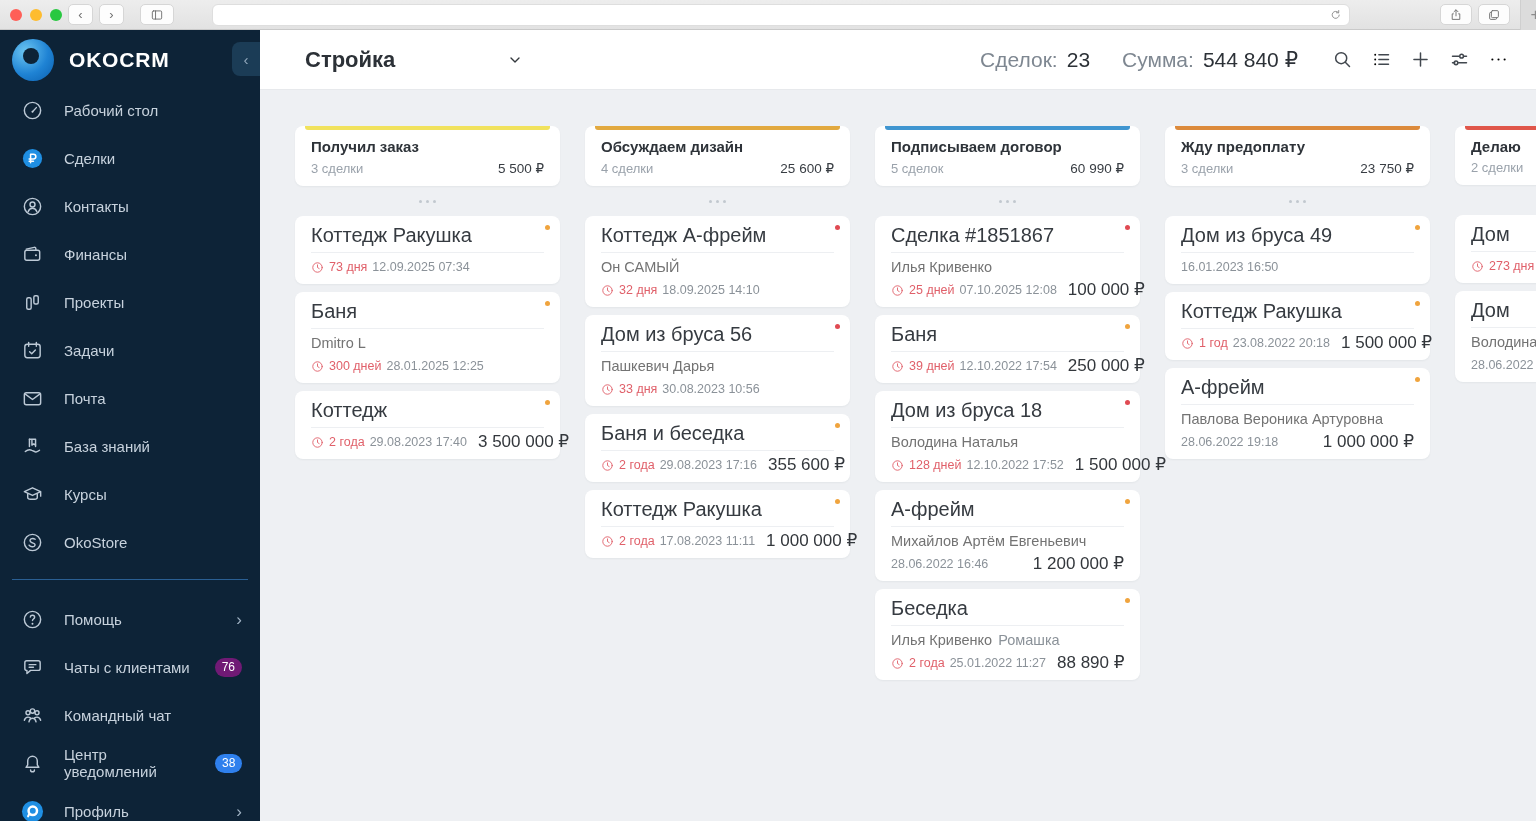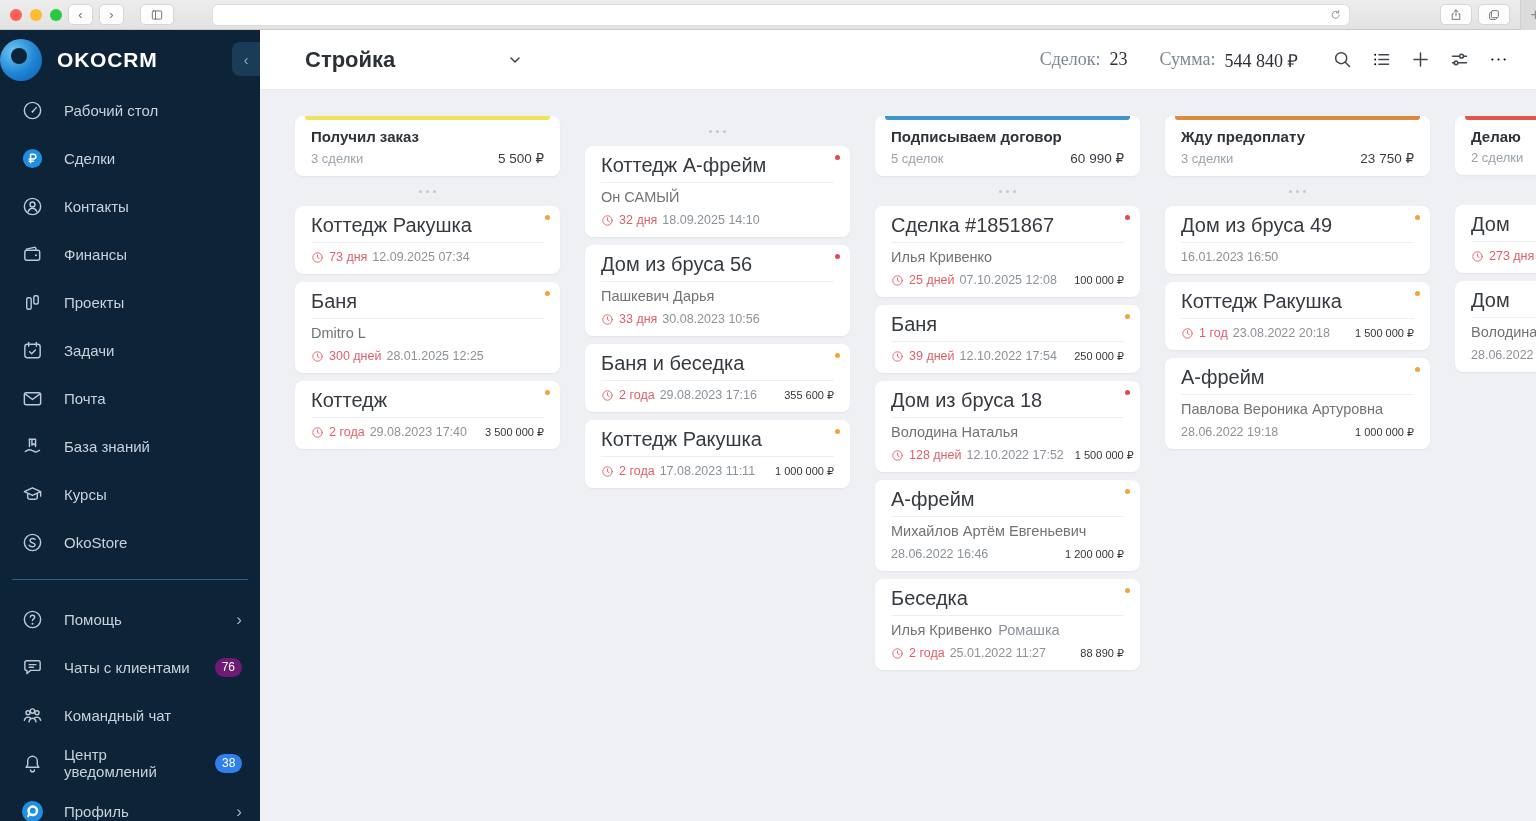"OKOCRM" .brand-row { padding-left: none -> 12px }
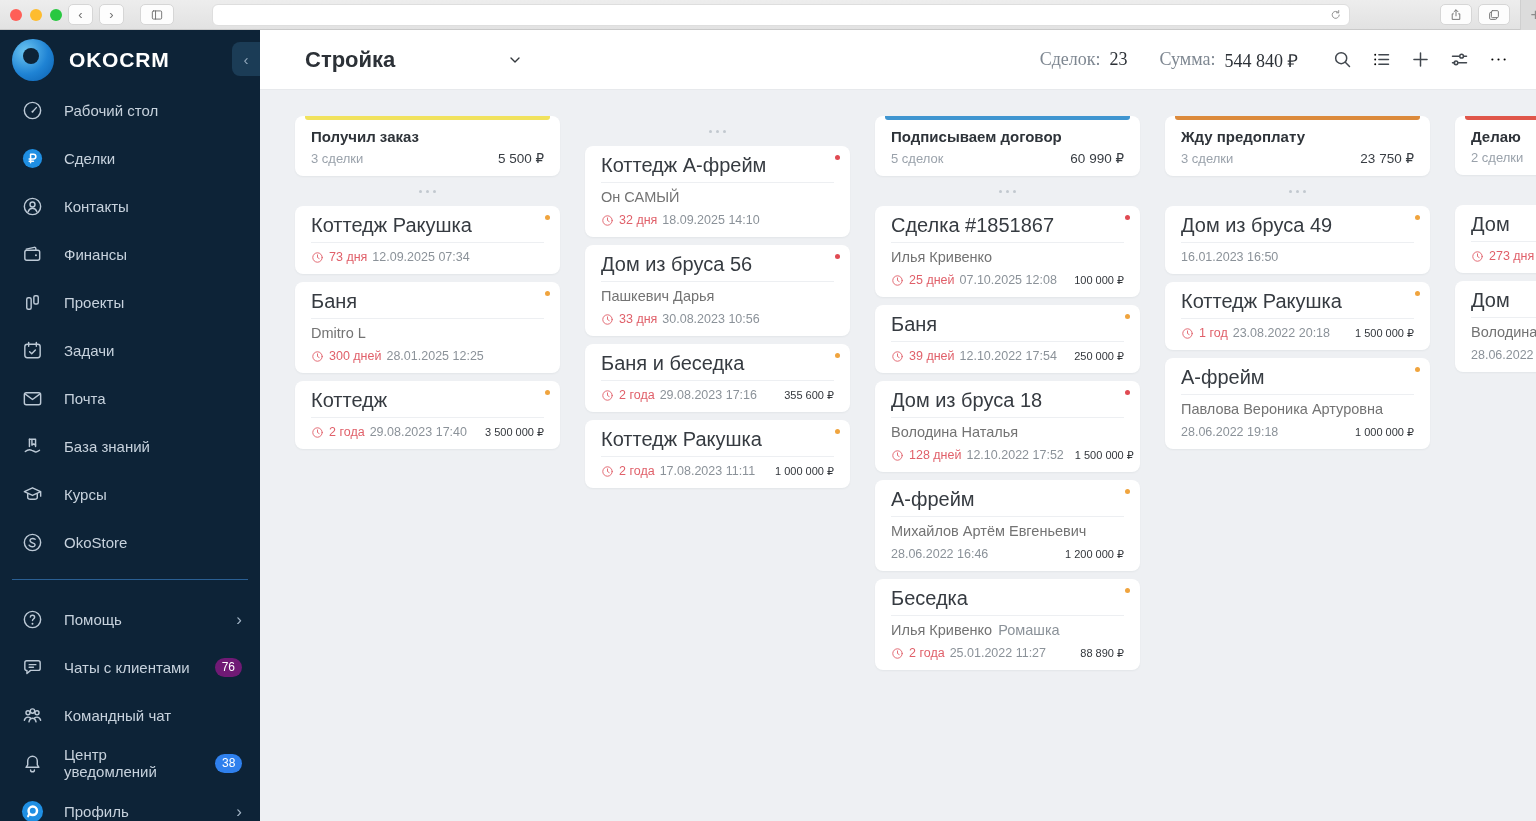"Сделок:" .stat { font-family: Liberation Serif, serif -> none; font-size: 18px -> 21px }
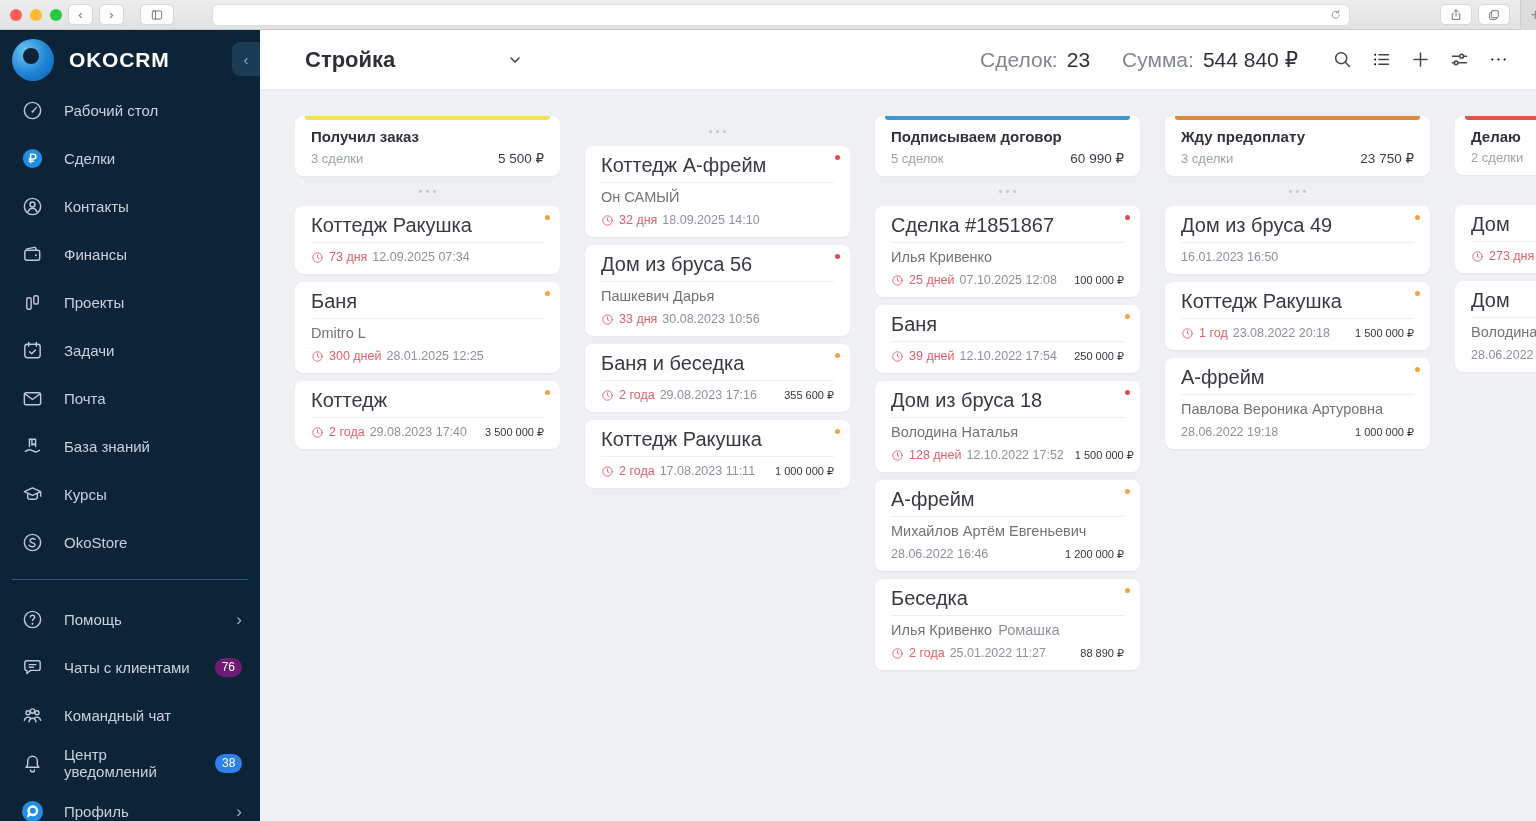"Получил заказ" .content { padding: 26px 0 0 35px -> 36px 0 0 35px }
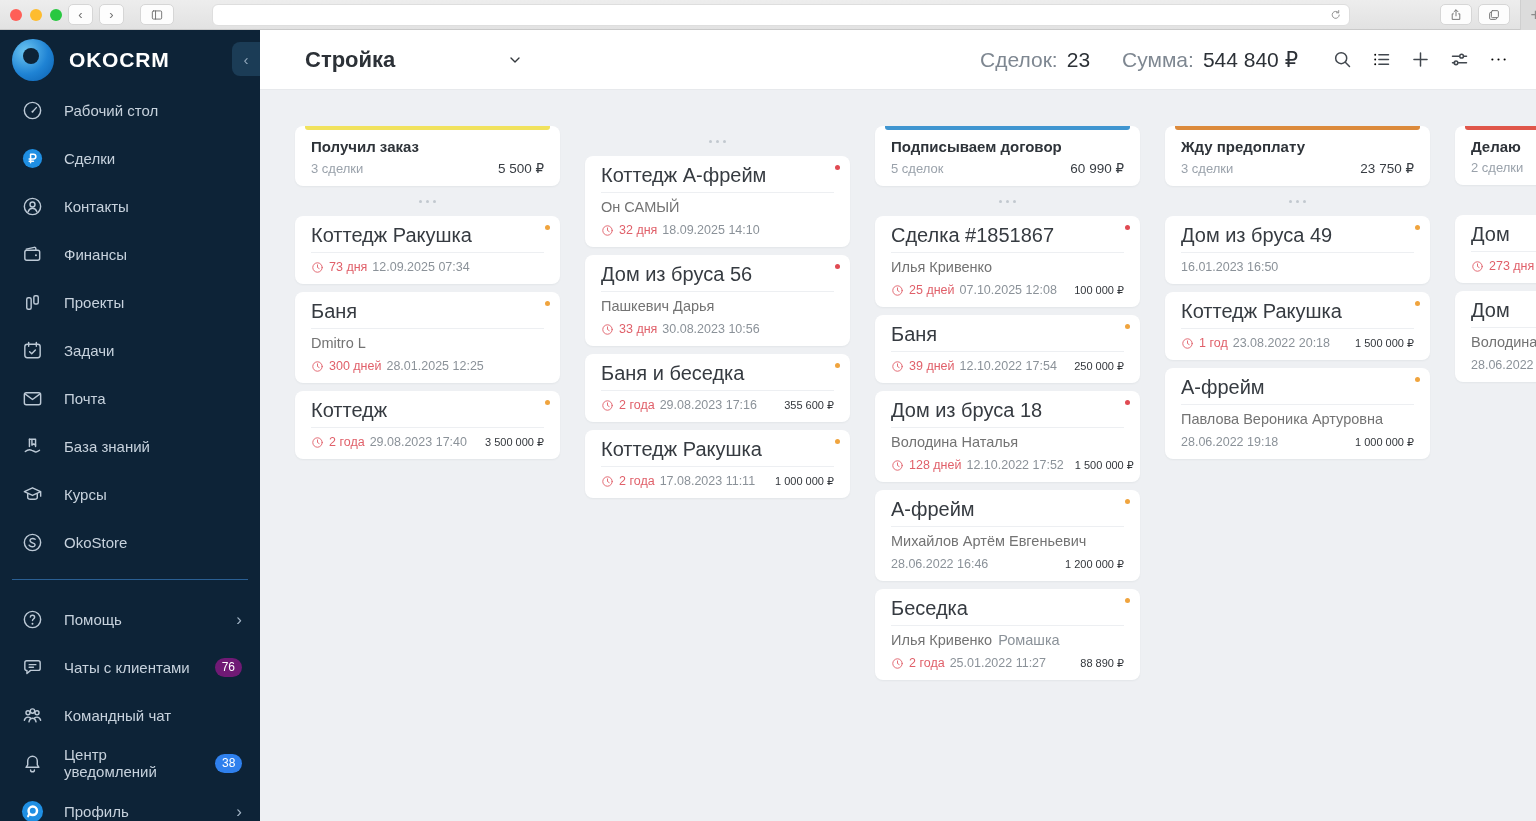"Обсуждаем дизайн" div.col-head { html: none -> <div> <div></div> <div>Обсуждаем дизайн</div> <div> <span>4 сделки</span> <span>25 600 ₽</span> </div> </div> }
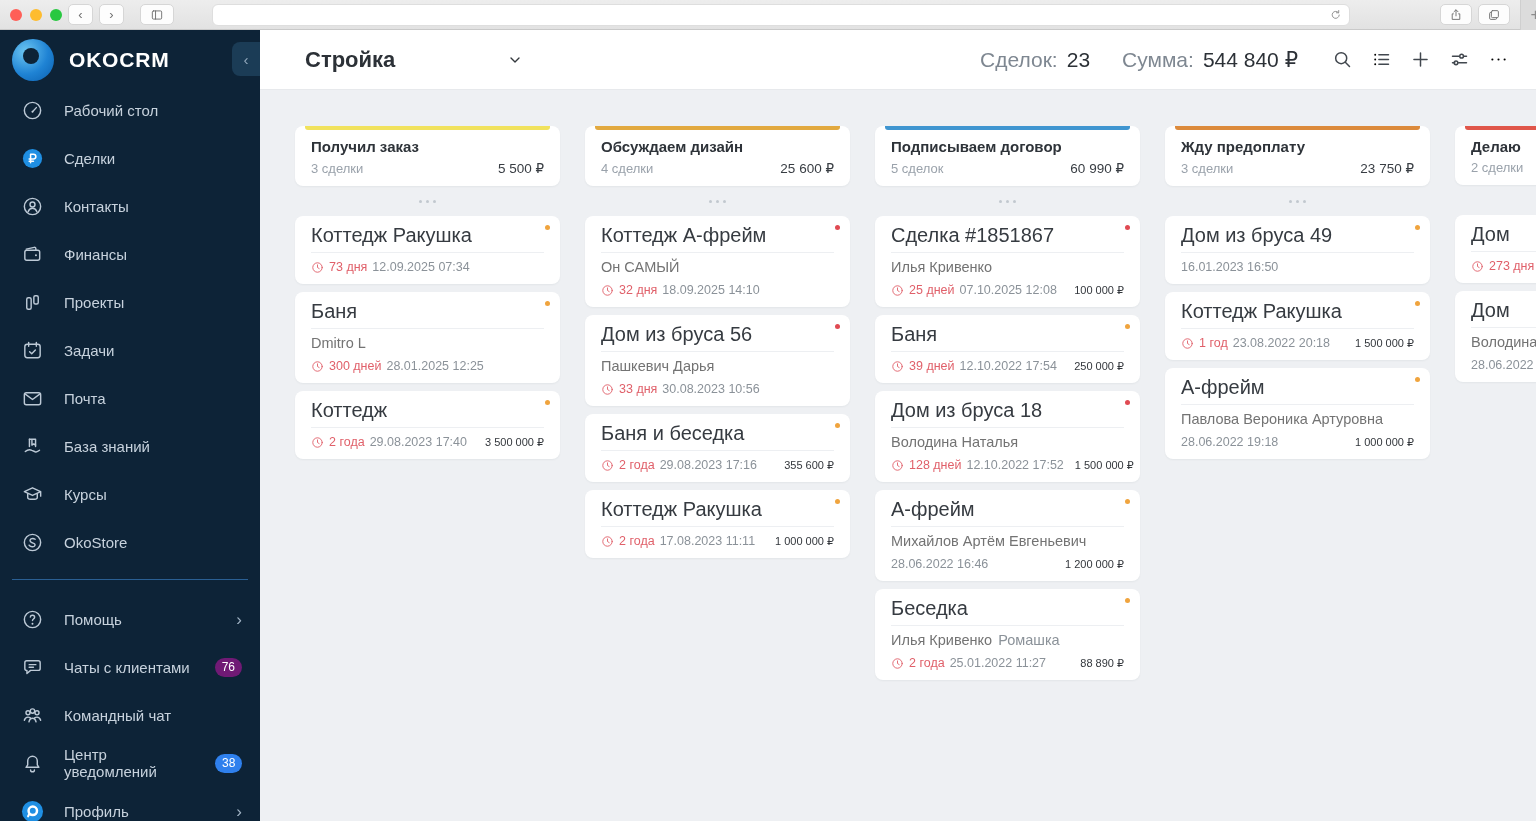"100 000 ₽" .amount { font-size: 11px -> 17px }
